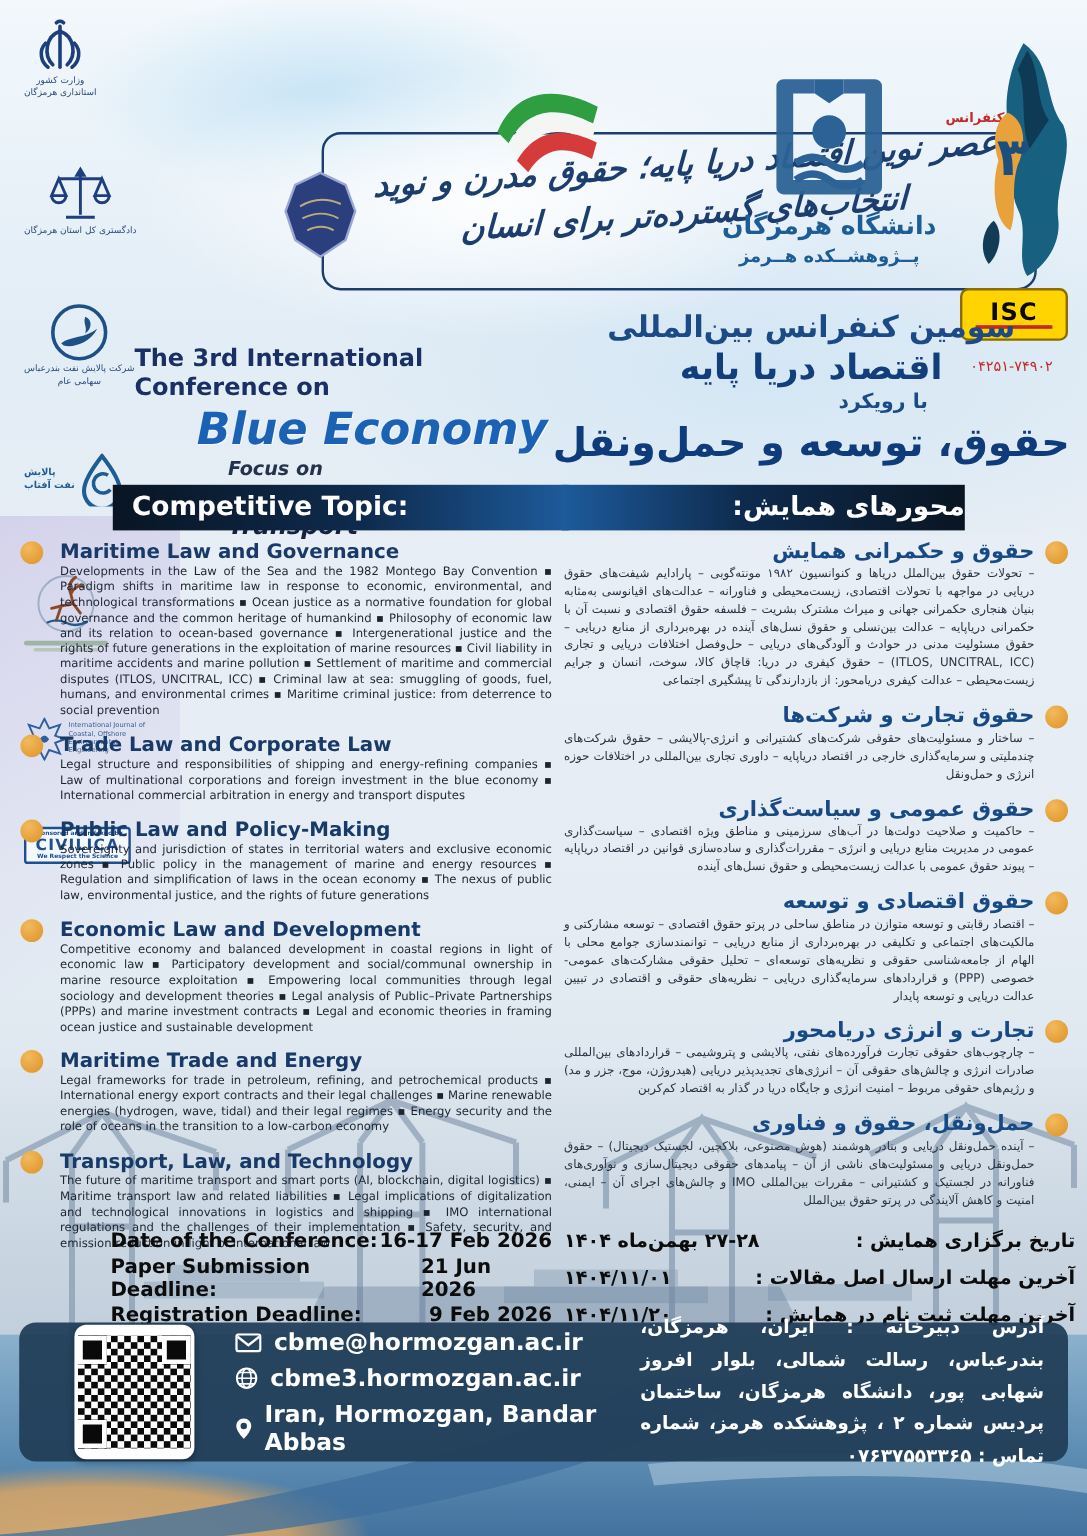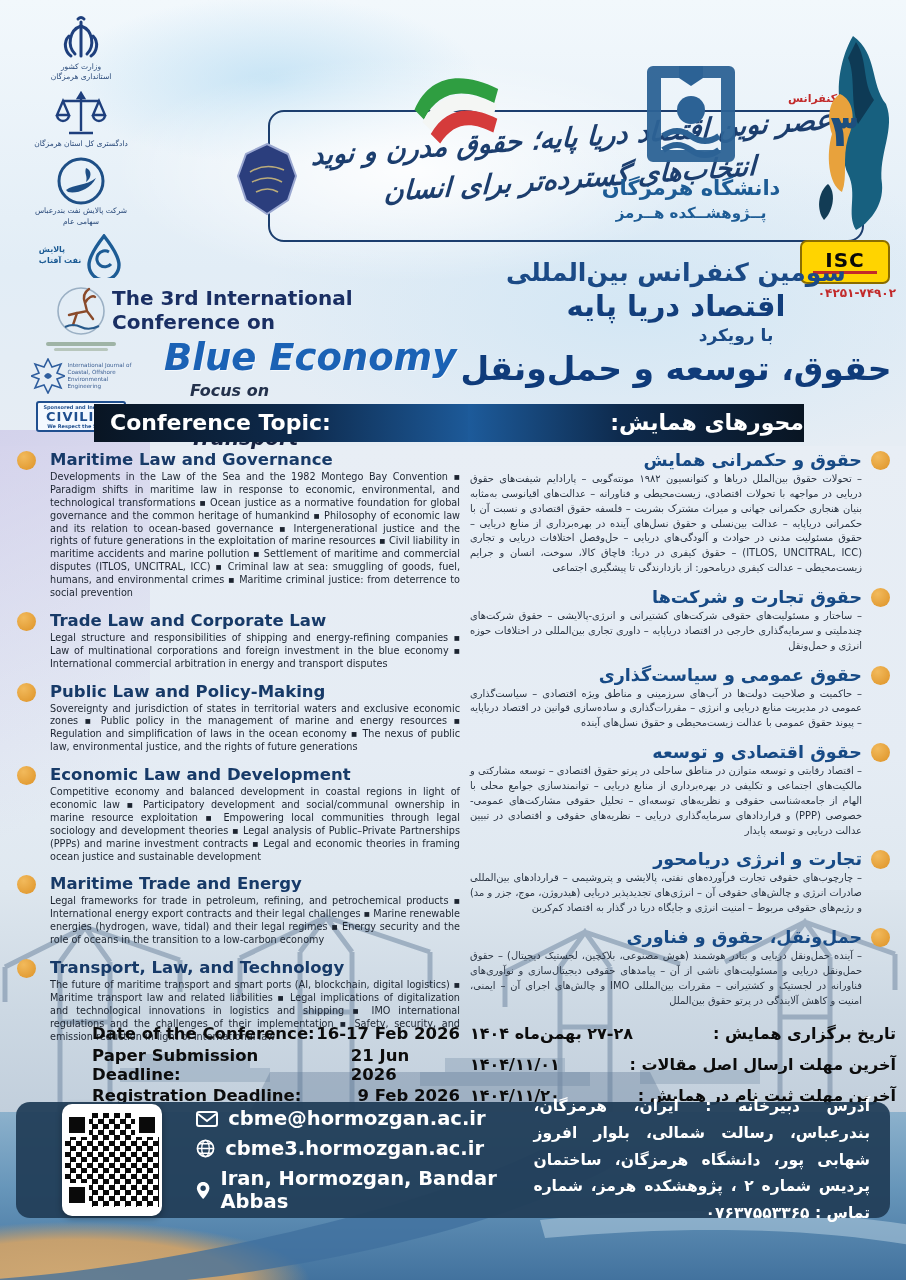"وزارت کشور" .logo-col { align-items: center -> flex-start; gap: none -> 48px }
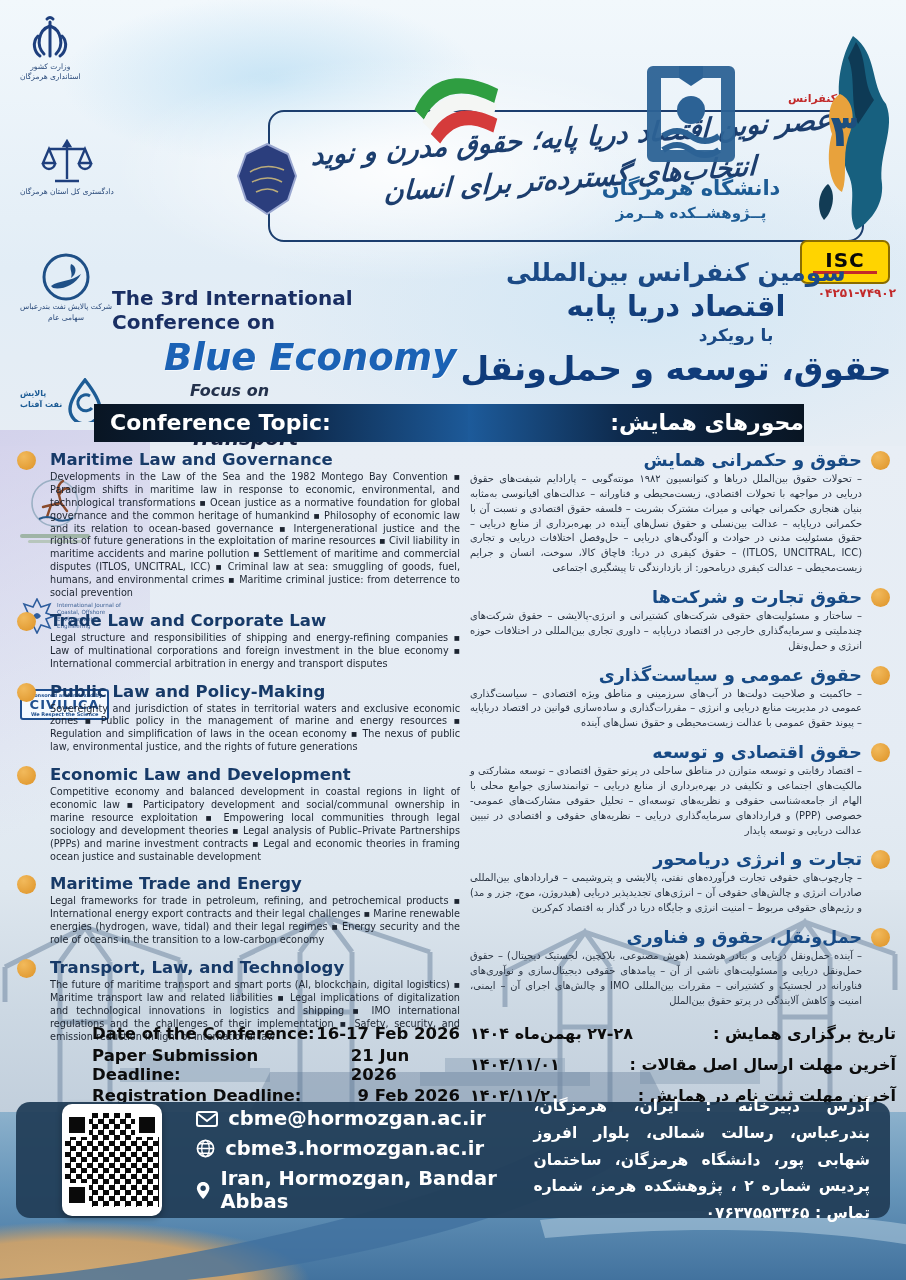"۰۴۲۵۱-۷۴۹۰۲" .isc-code { font-weight: bold -> normal; text-align: right -> center; top: 286px -> 298px }
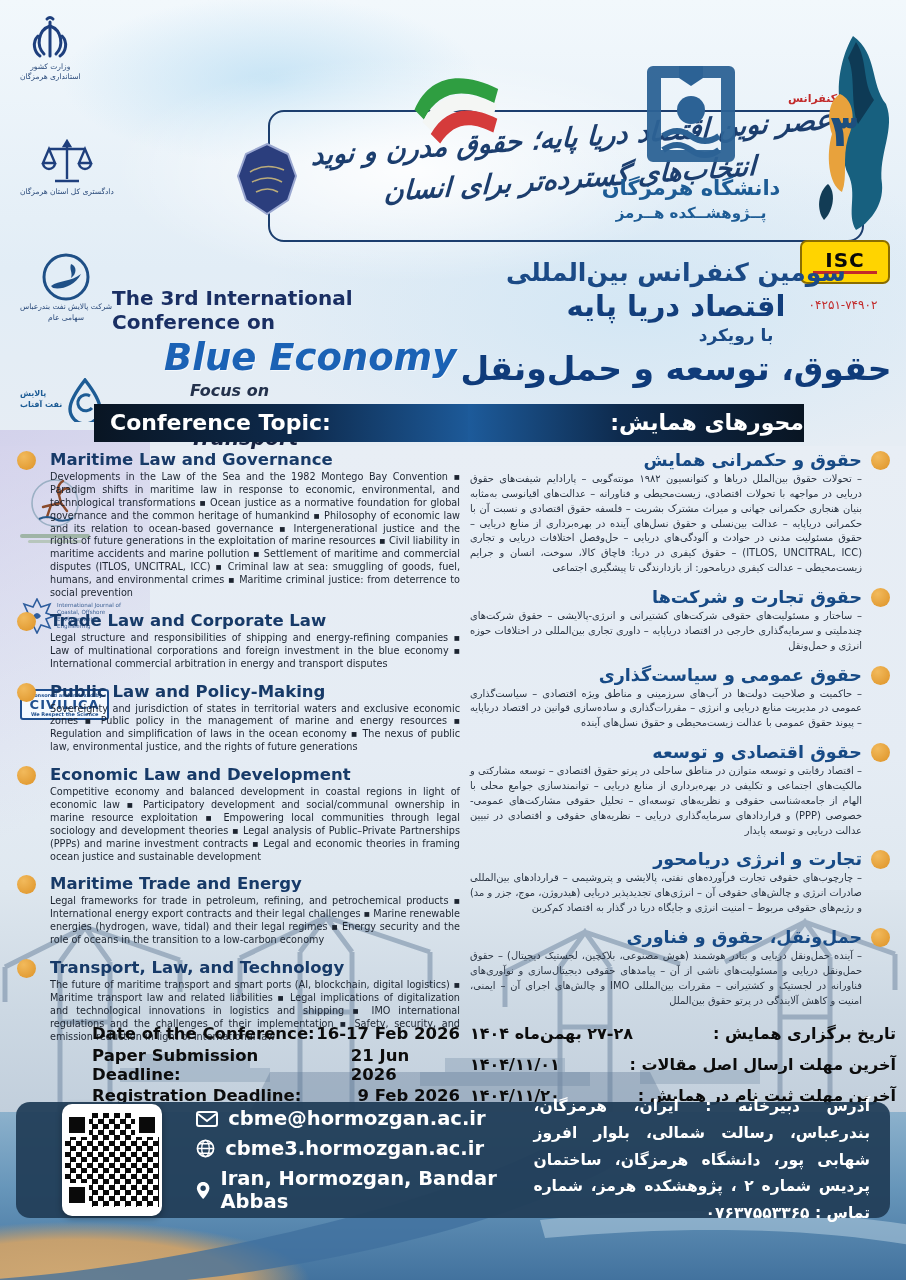"Conference Topic:" div.abs { text: Conference -> Competitive }
